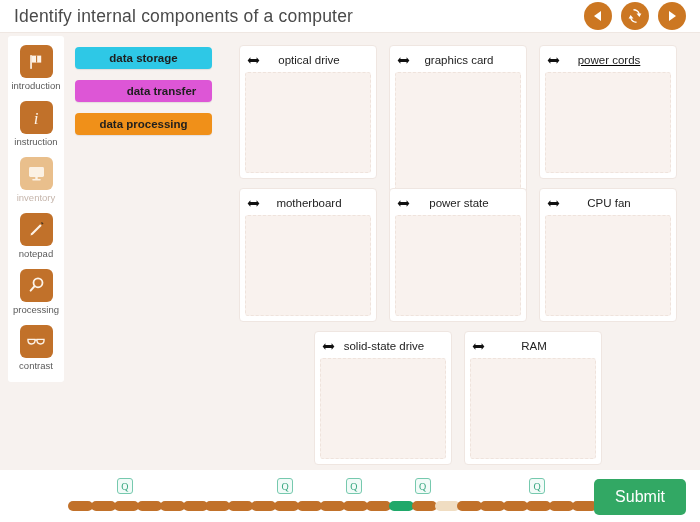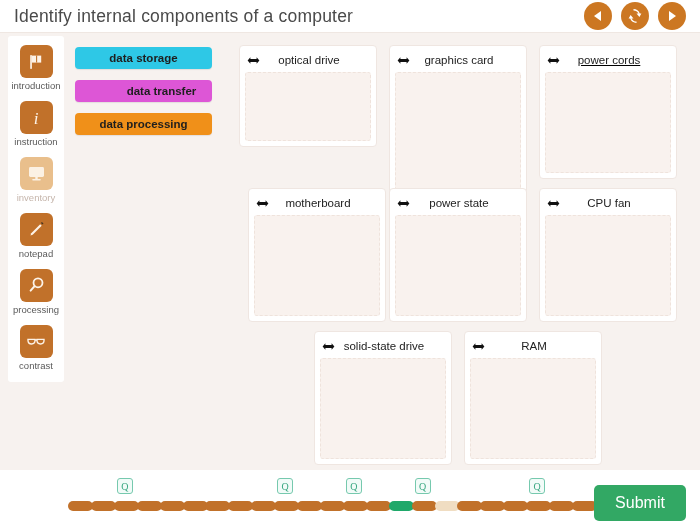"optical drive" div.card { height: 102px -> 134px }
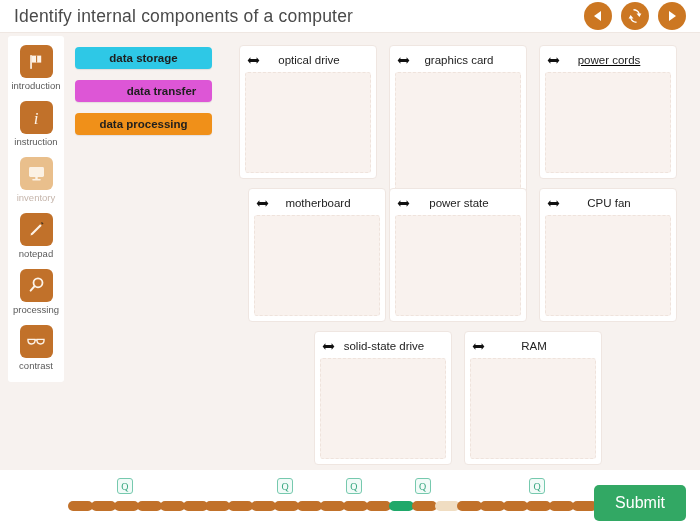"motherboard" div.card { left: 248px -> 239px }
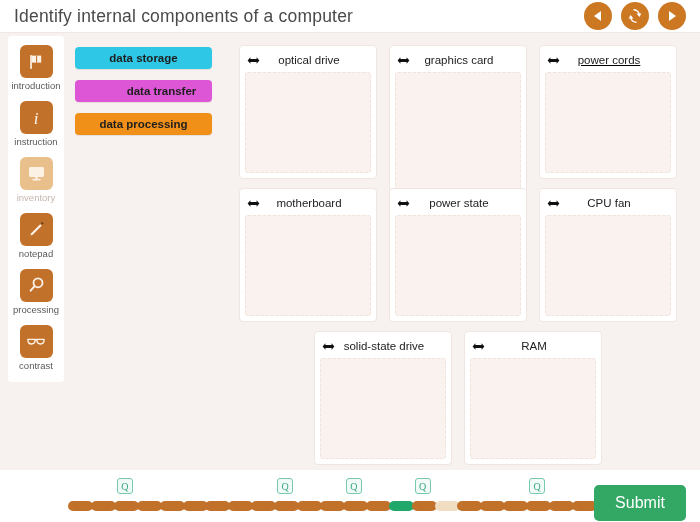"Submit" #submit-button { margin-top: 6px -> none }
